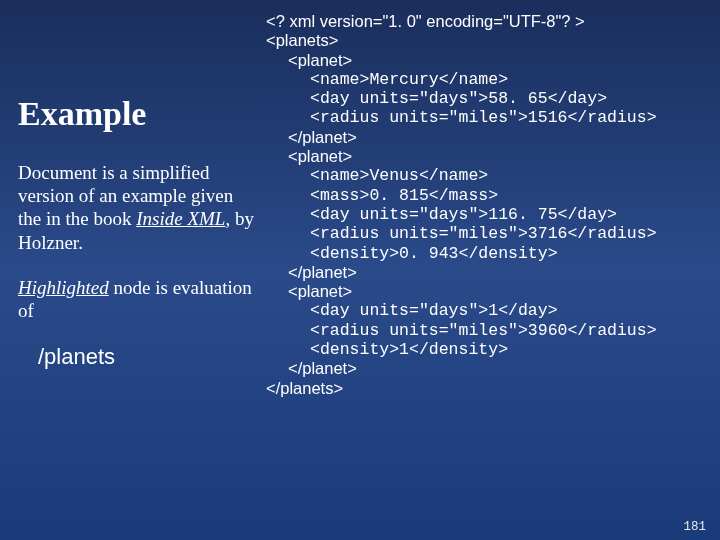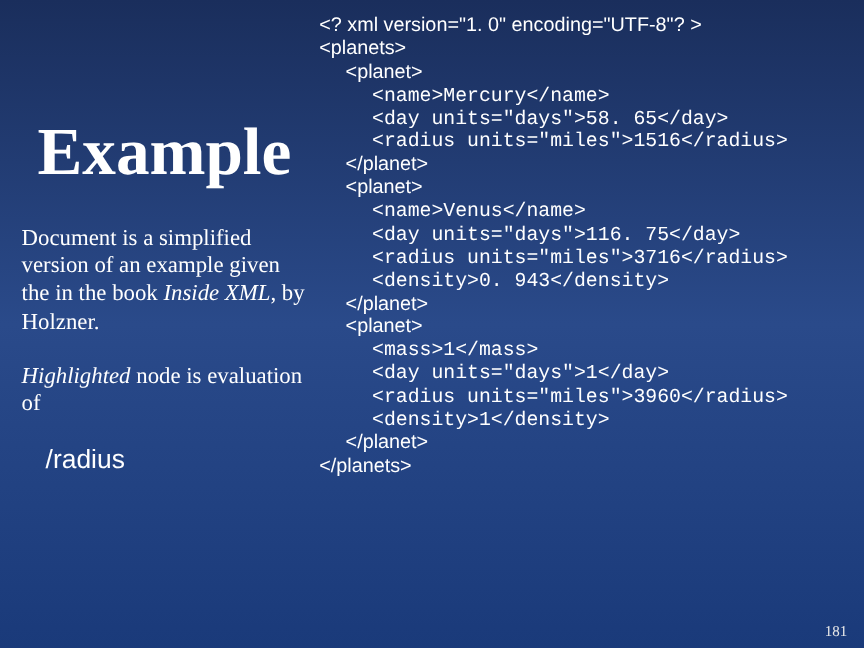"Example" .heading { font-size: 56px -> 34px; text-align: center -> none }
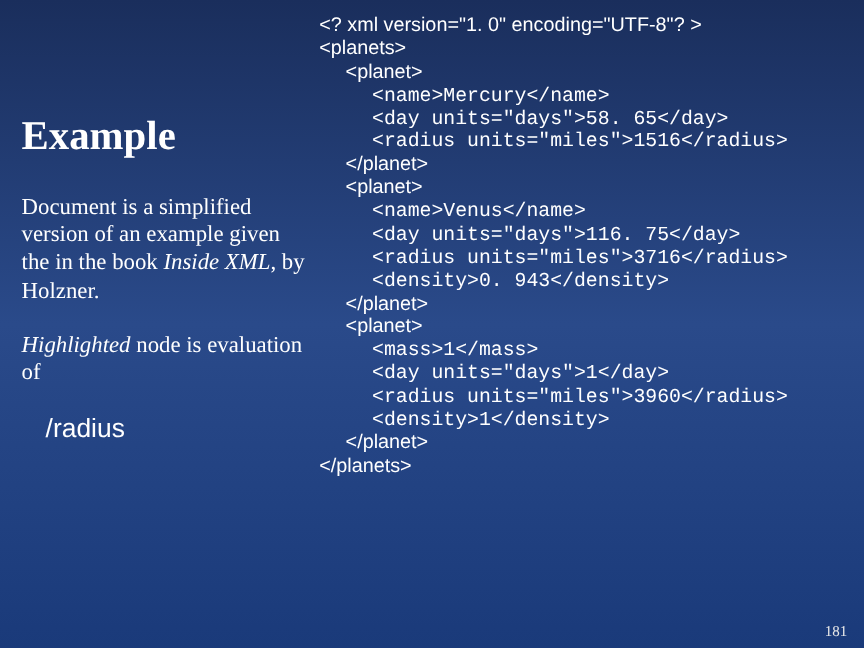"<mass>0. 815</mass>" div.ind2 { html: none -> <div>&lt;mass&gt;0. 815&lt;/mass&gt;</div> }
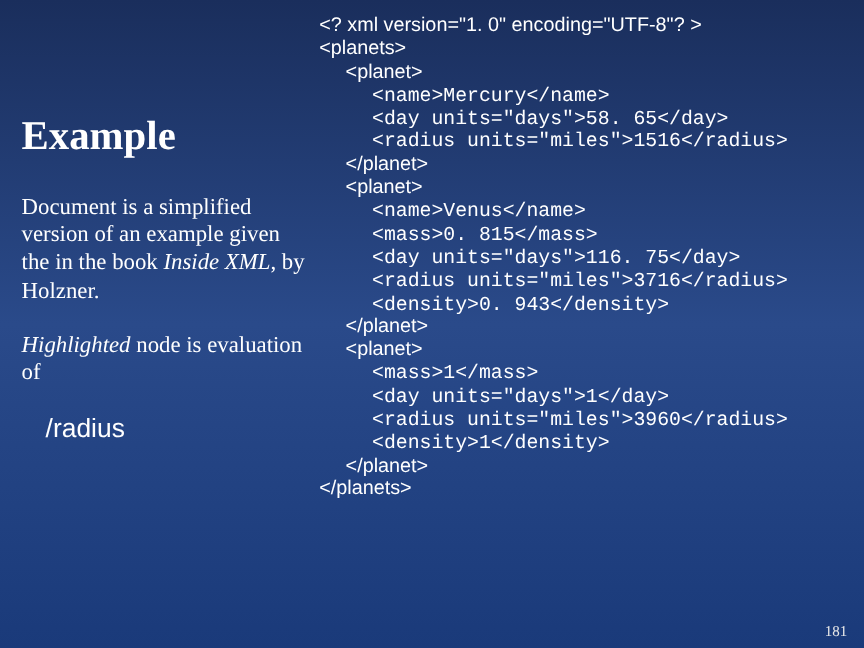"Inside XML" .underline { text-decoration: none -> underline }
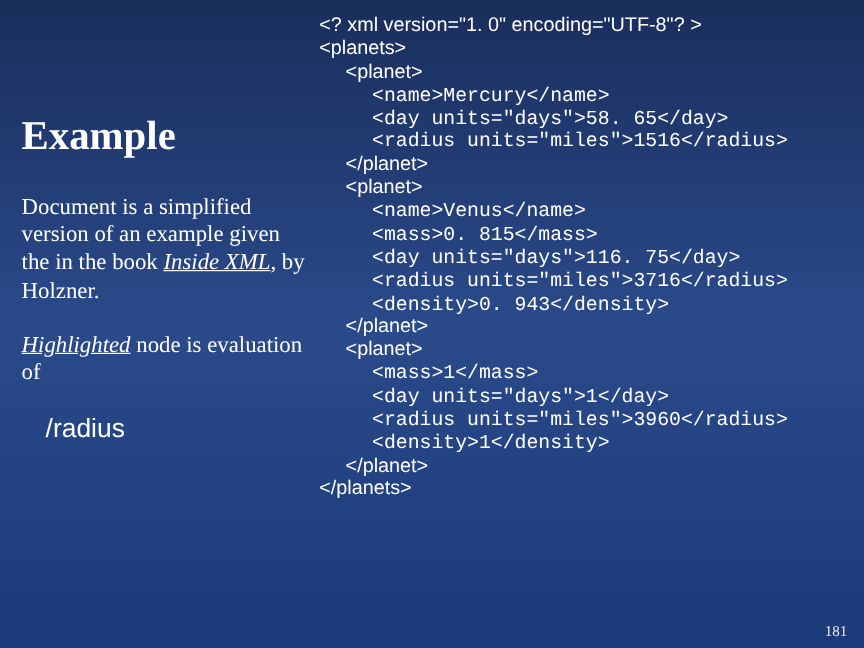"<mass>1</mass>" div.ind2 { html: <div>&lt;mass&gt;1&lt;/mass&gt;</div> -> none }
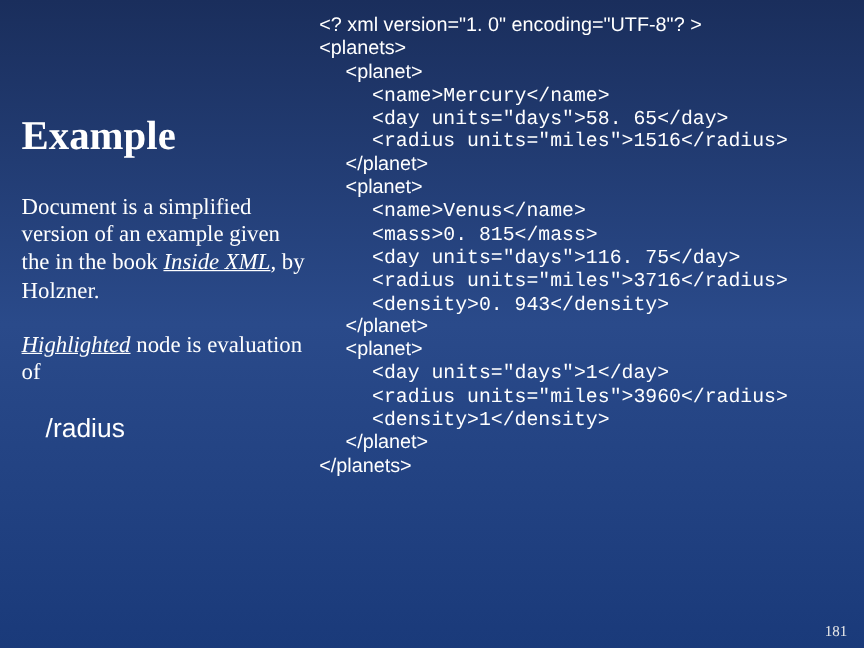"/radius" div.expr { text: /radius -> /planets }
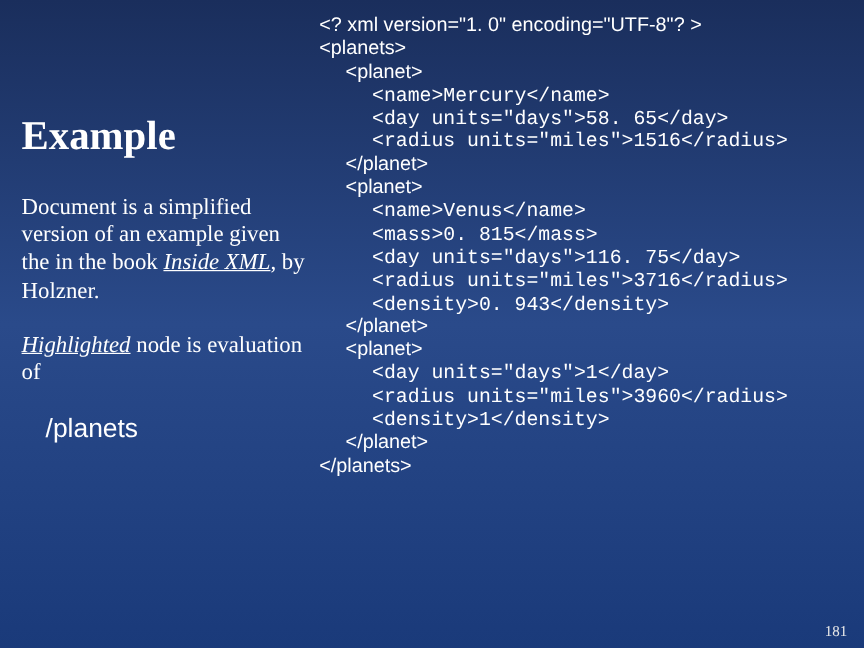"181" .page-num { font-family: Liberation Serif, serif -> Liberation Mono, monospace }
